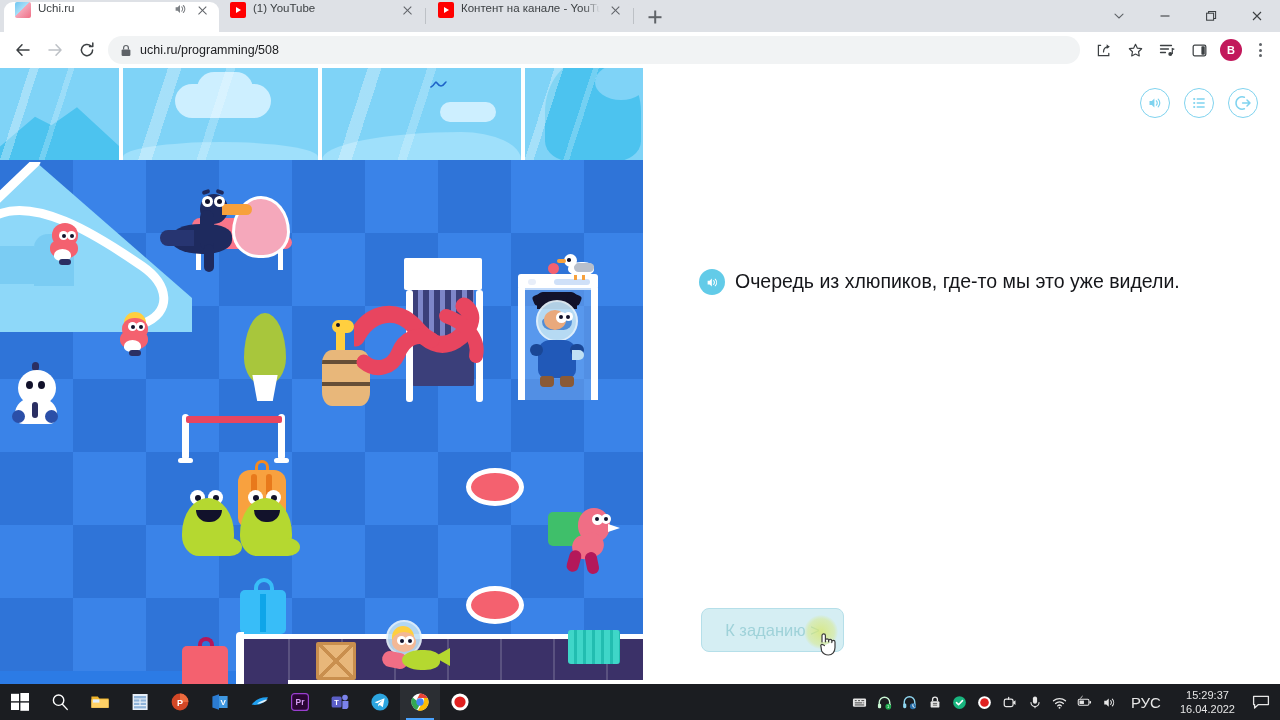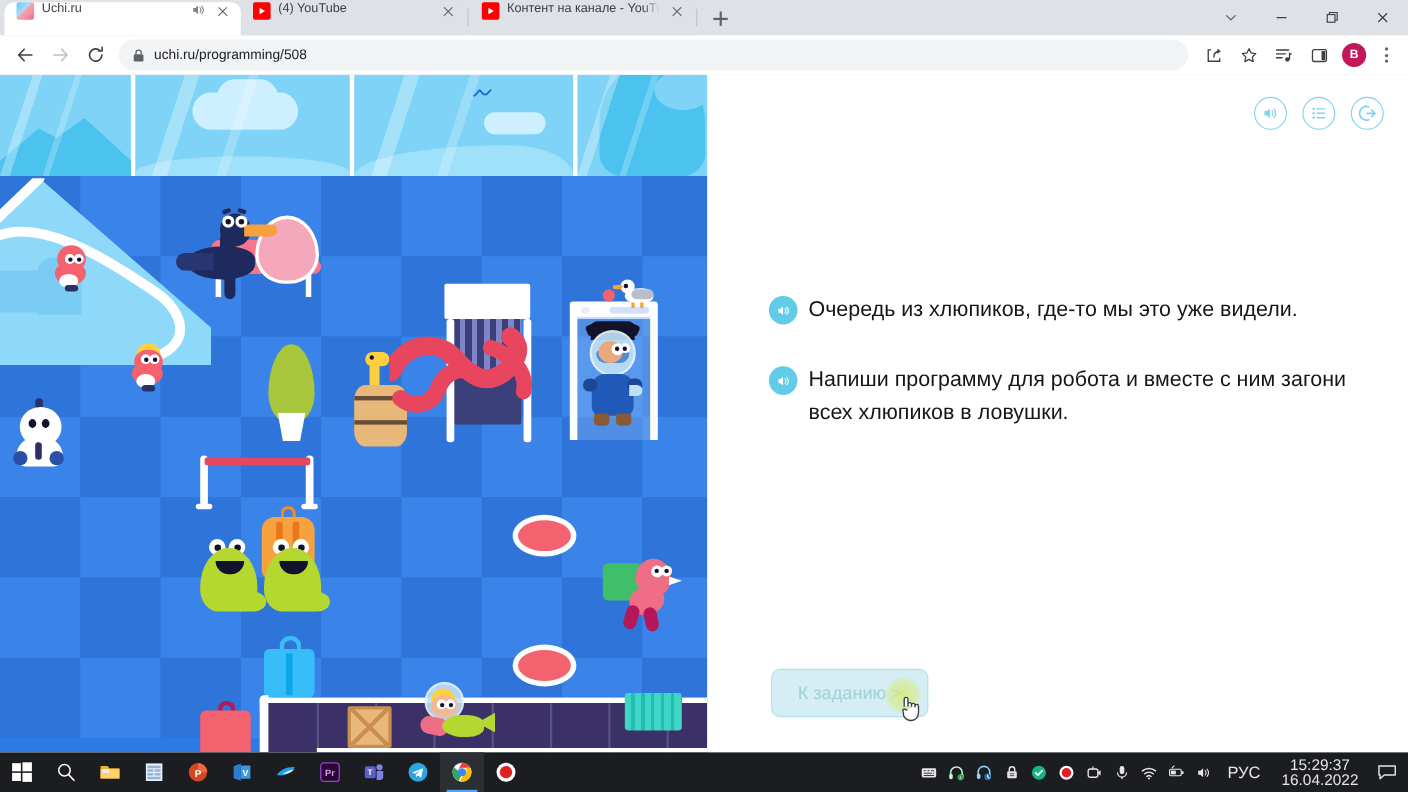"(4) YouTube" span.tab-title { text: 4 -> 1 }
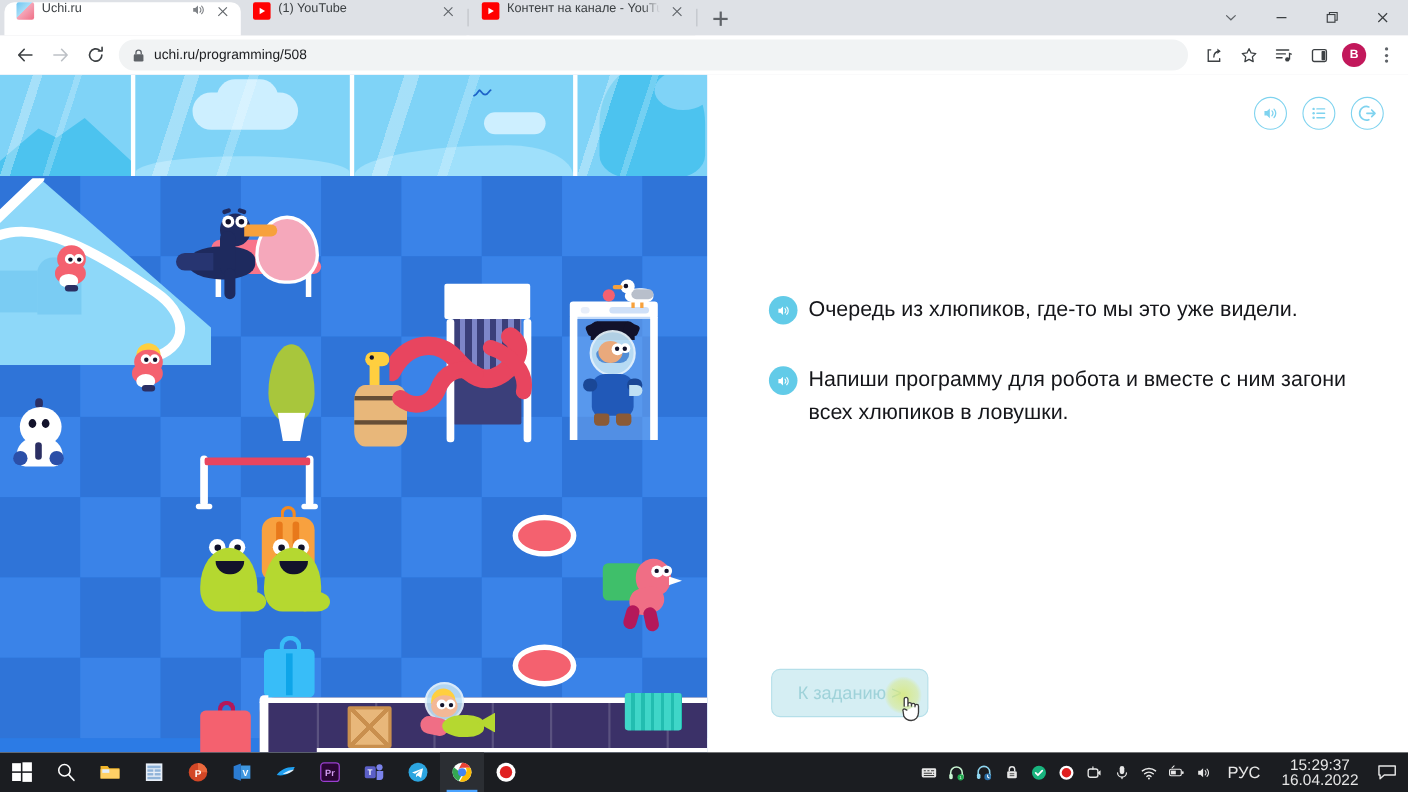"Напиши программу для робота и" div.para { html: <div> <span> <svg> <path></path> <path></path> <path></path> </svg> </span> <p>Напиши программу для робота и вместе с ним загони всех хлюпиков в ловушки.</p> </div> -> none }
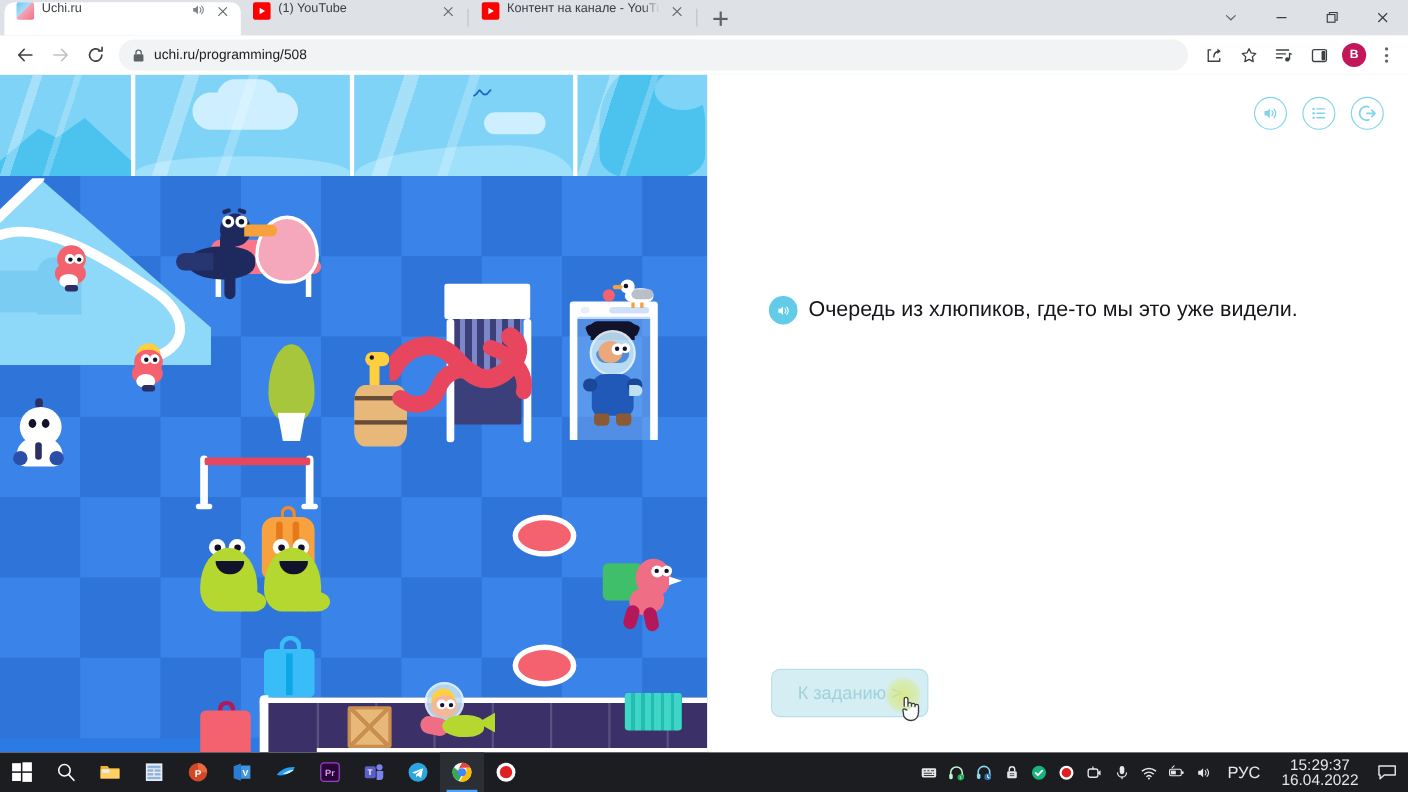"15:29:37" .clock { font-size: 14px -> 11px }
